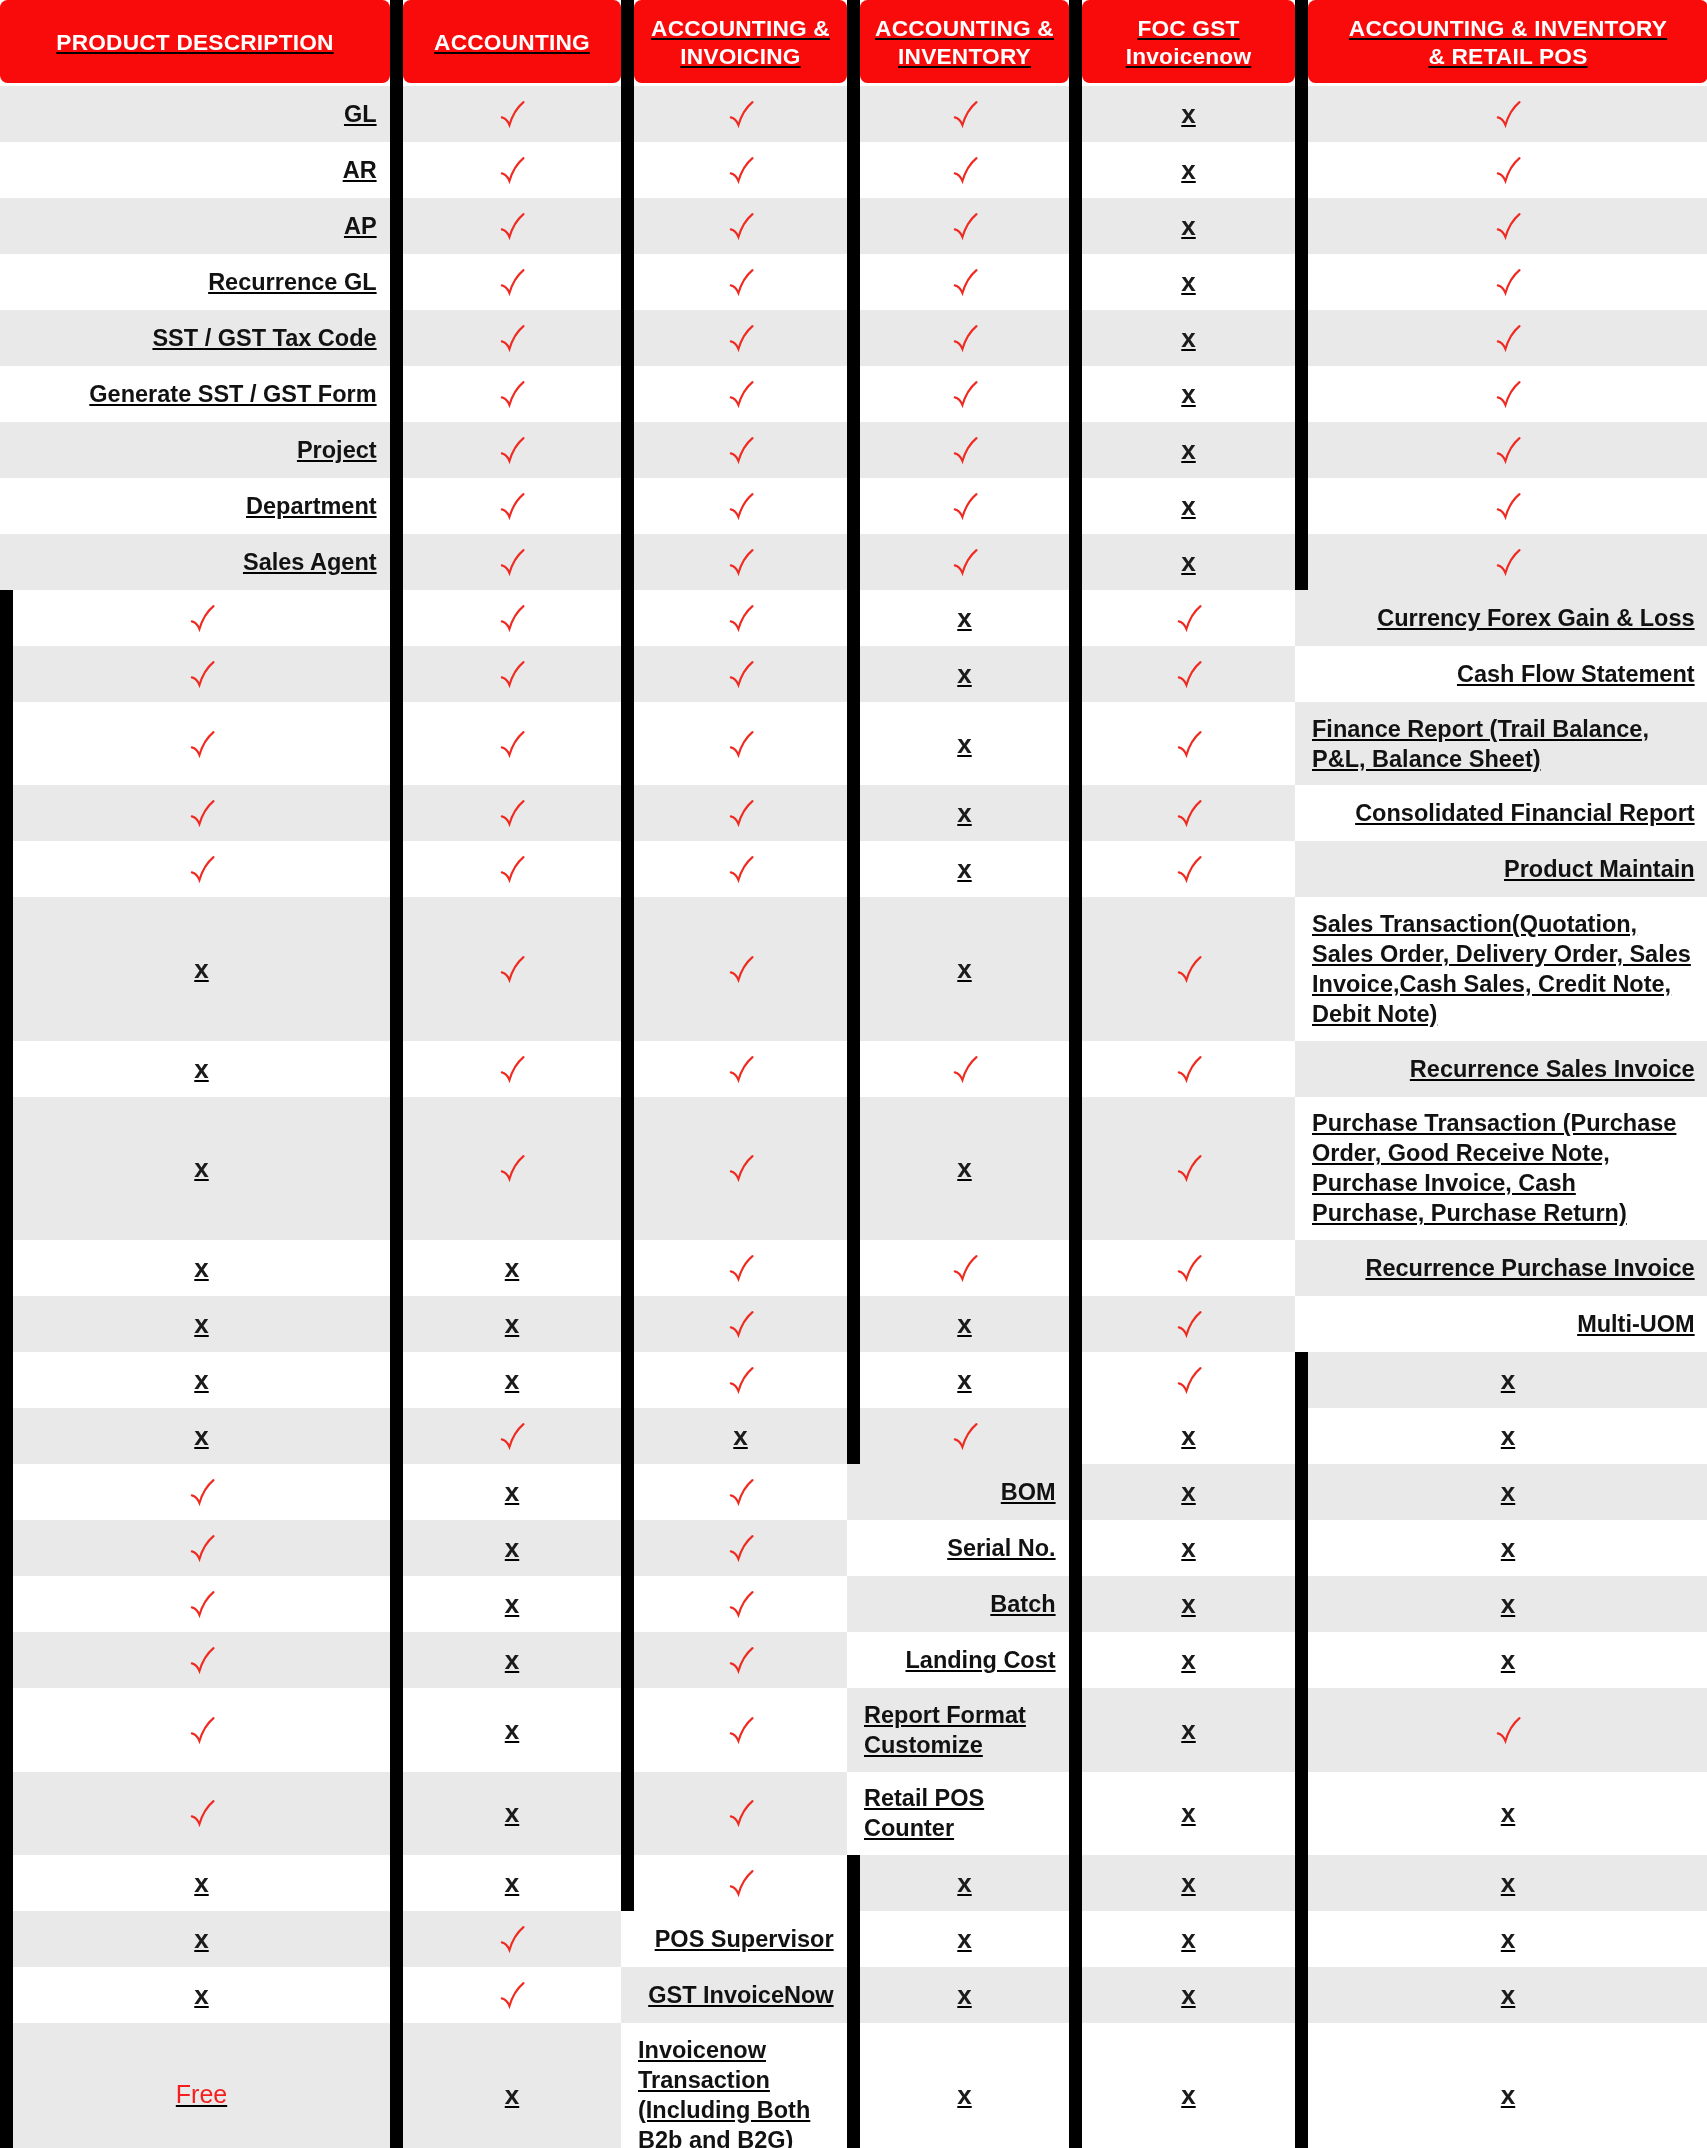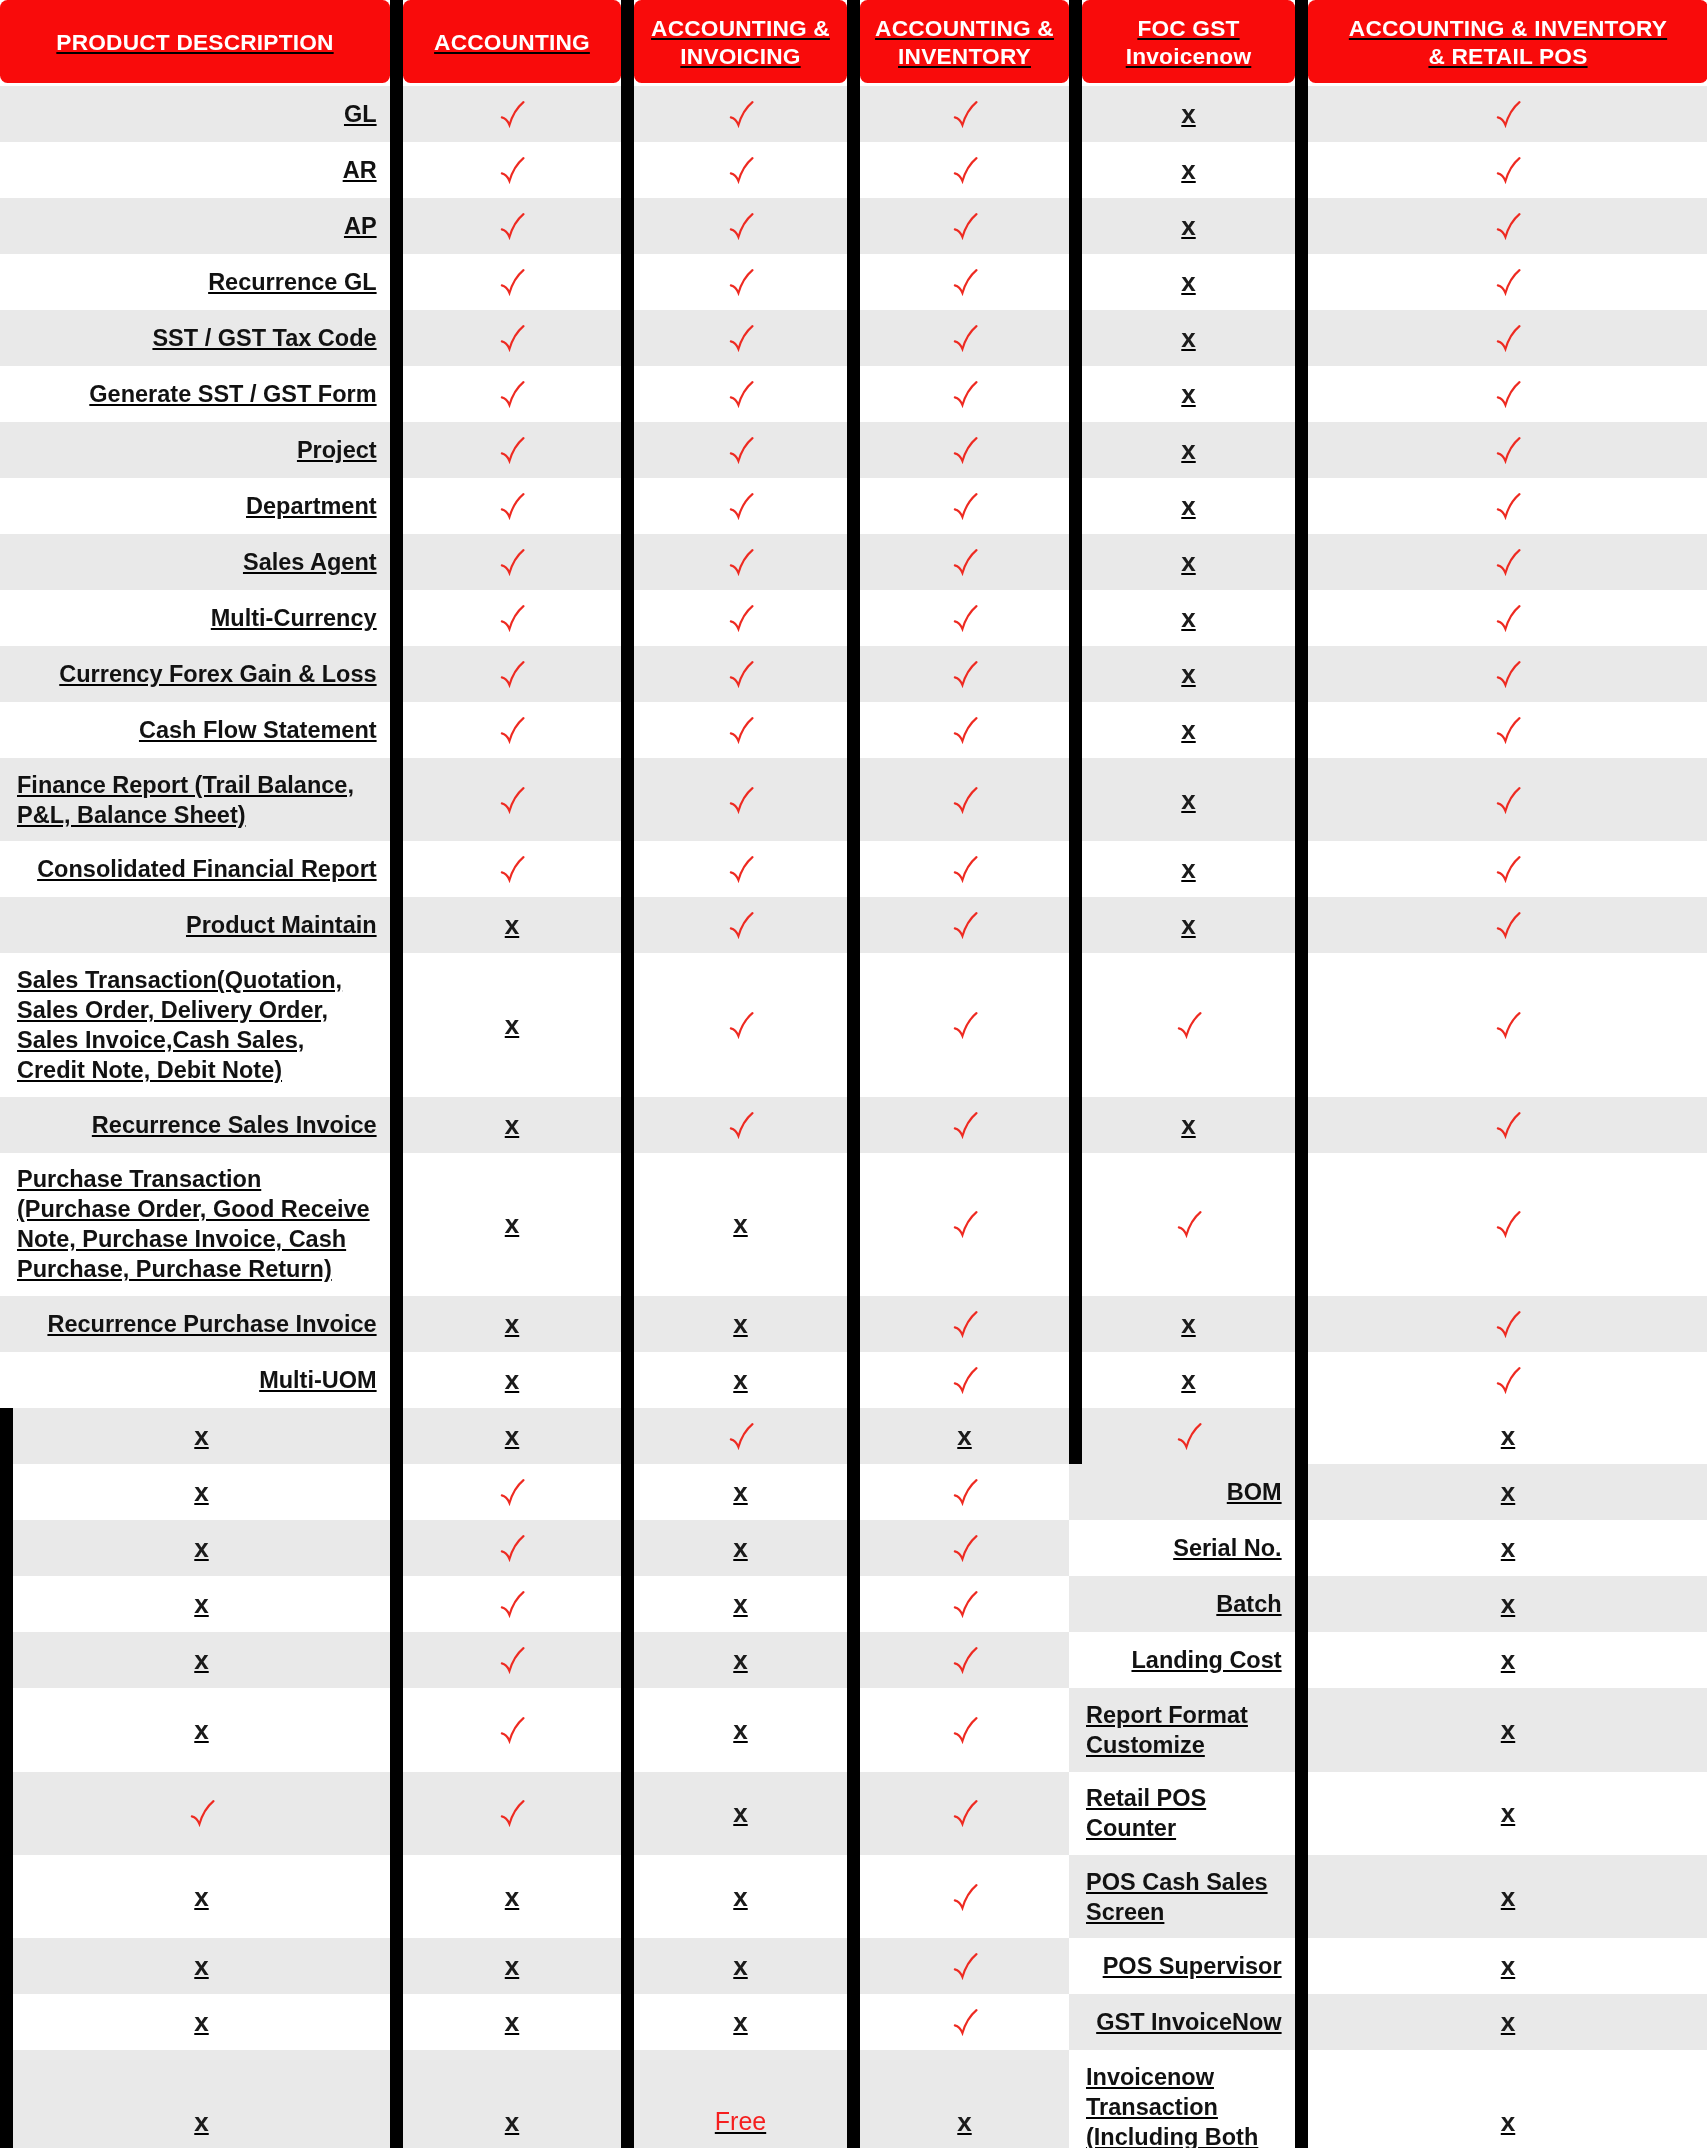"Multi-Currency" div.cell { html: <div> <span>Multi-Currency</span> </div> -> none }
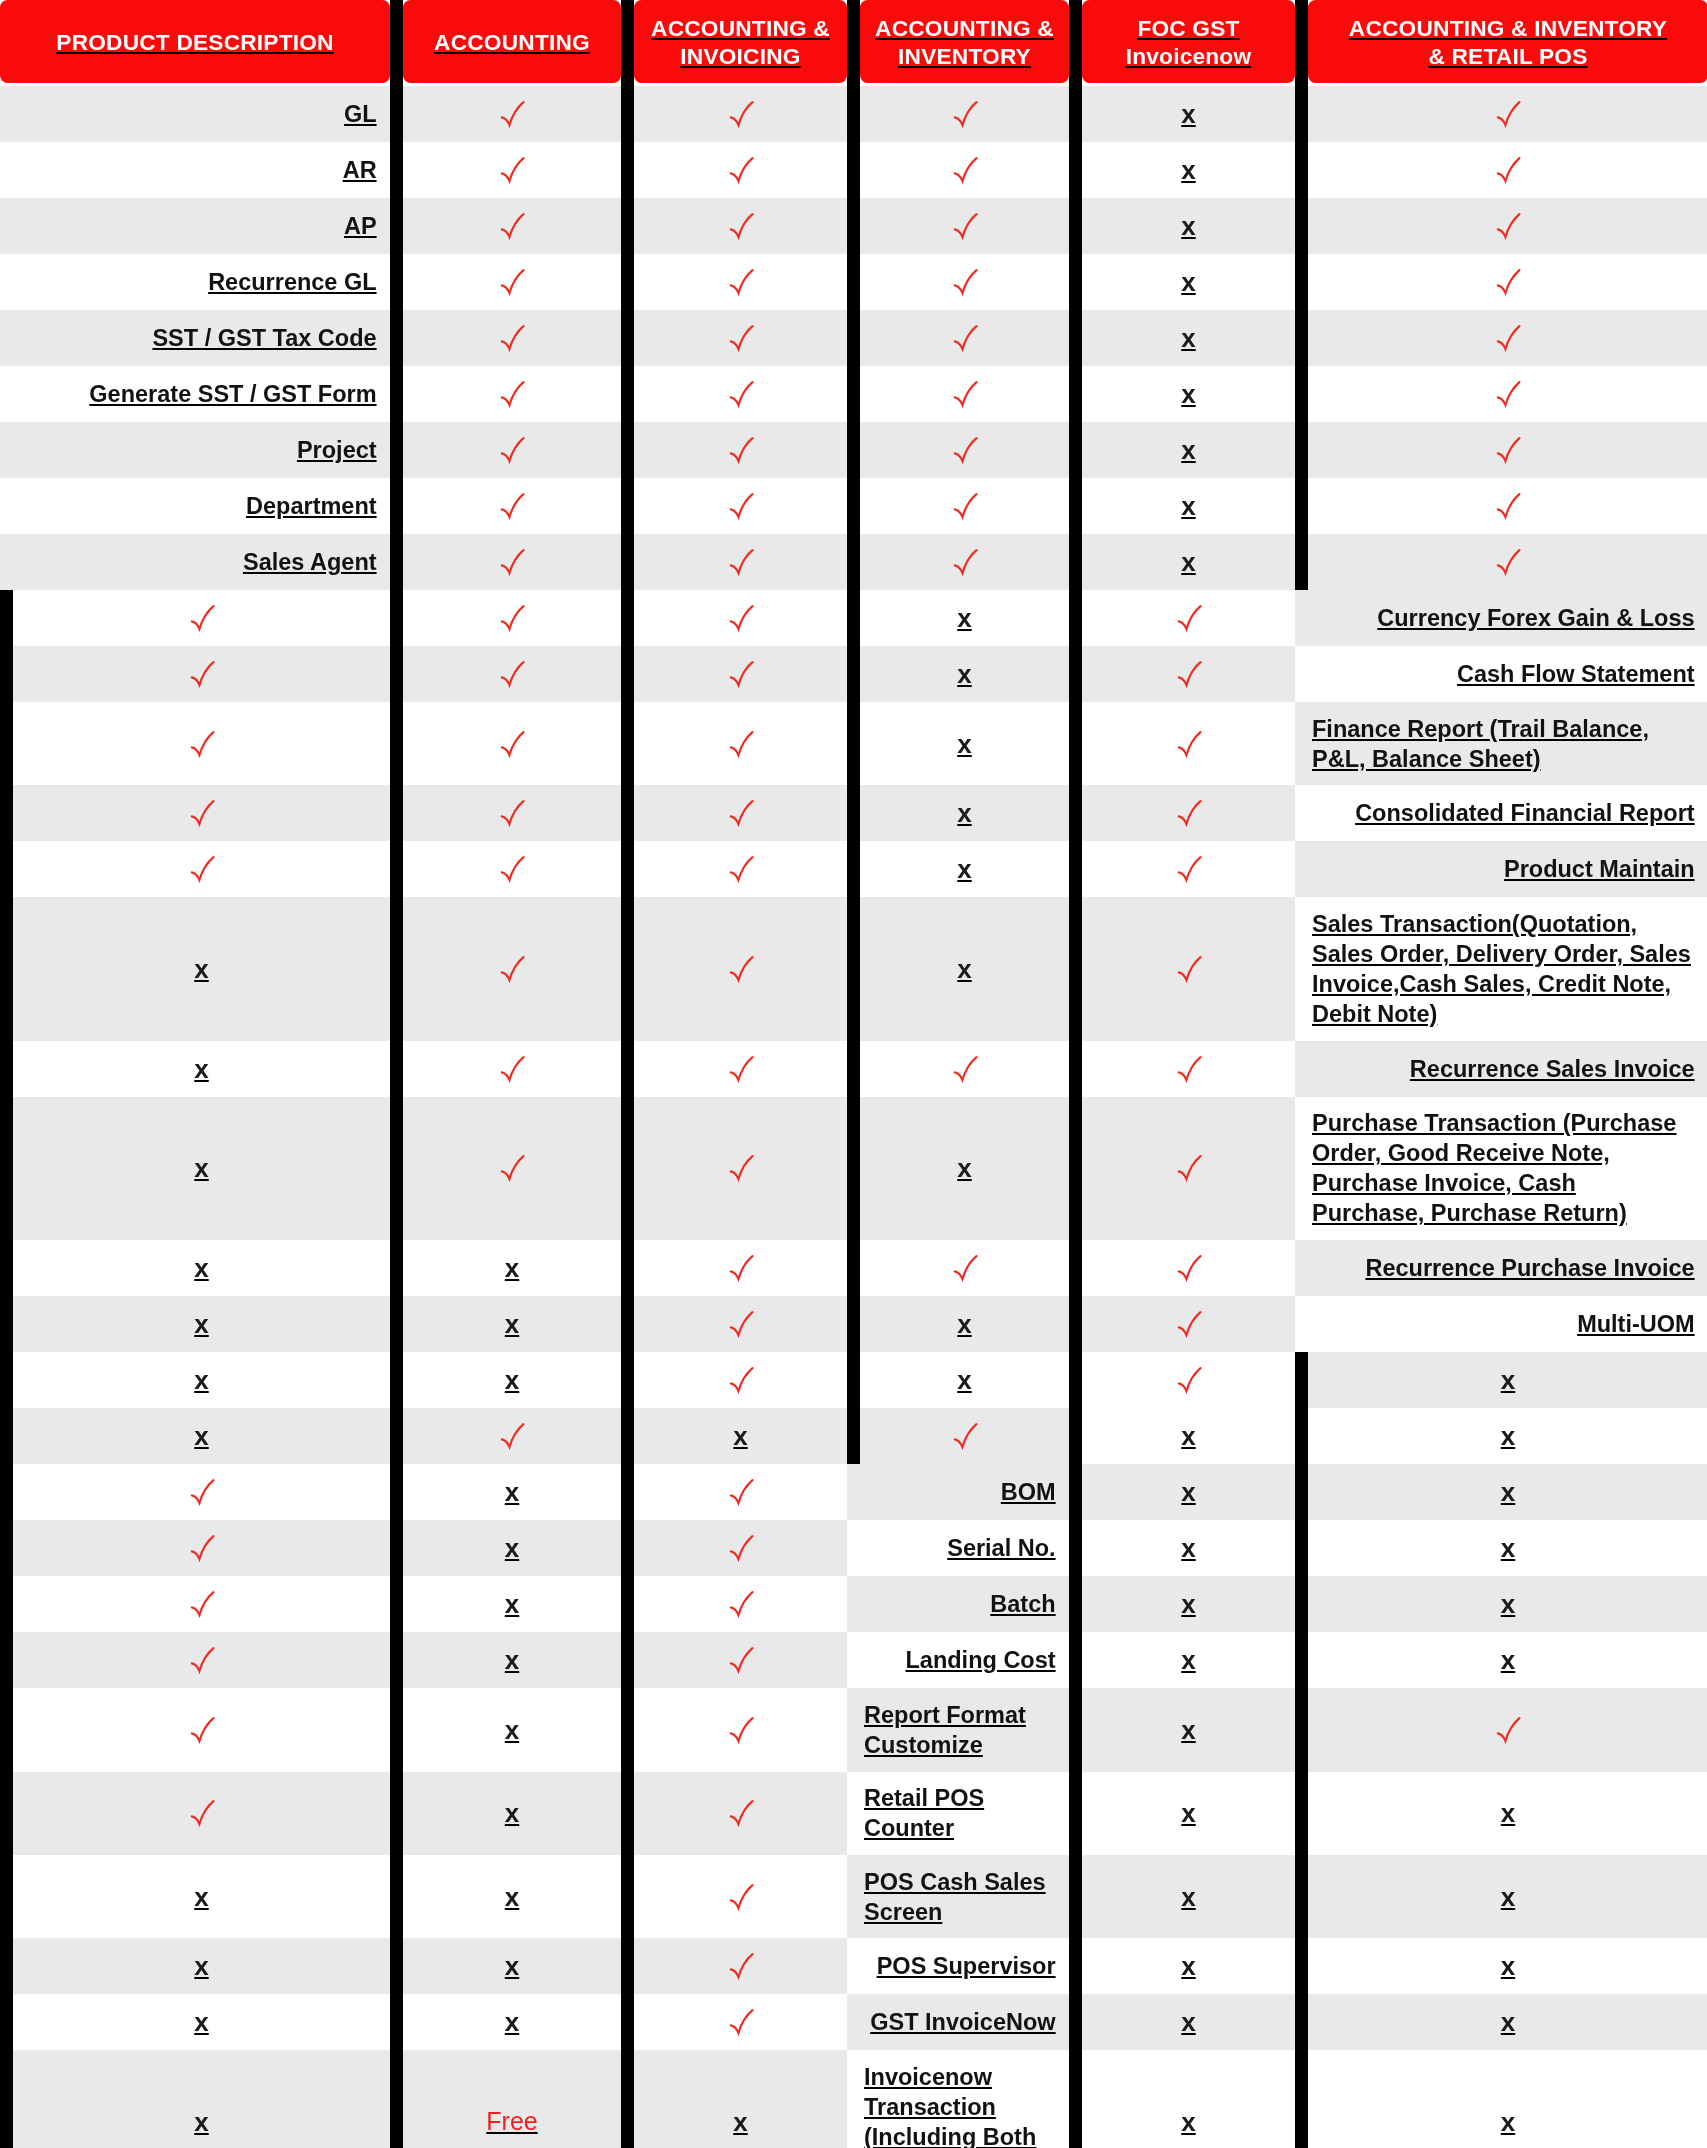"POS Cash Sales Screen" div.cell { html: <div> <span>POS Cash Sales Screen</span> </div> -> none }
